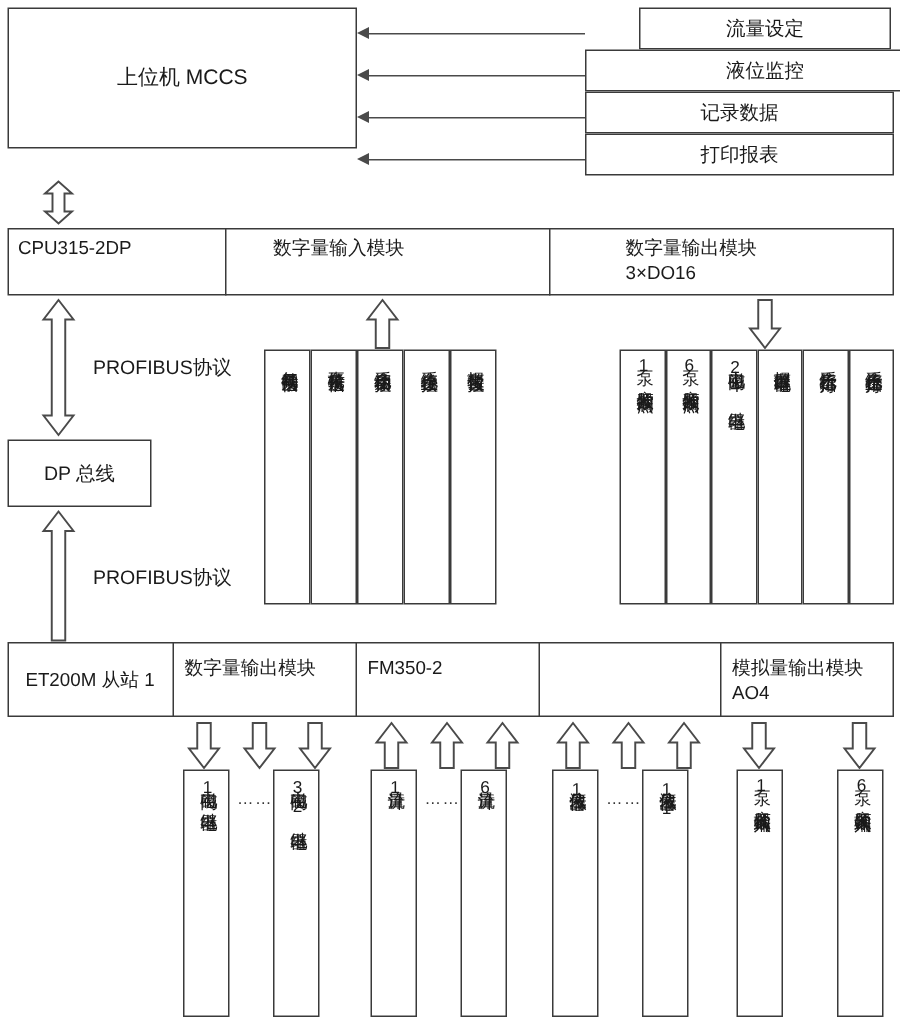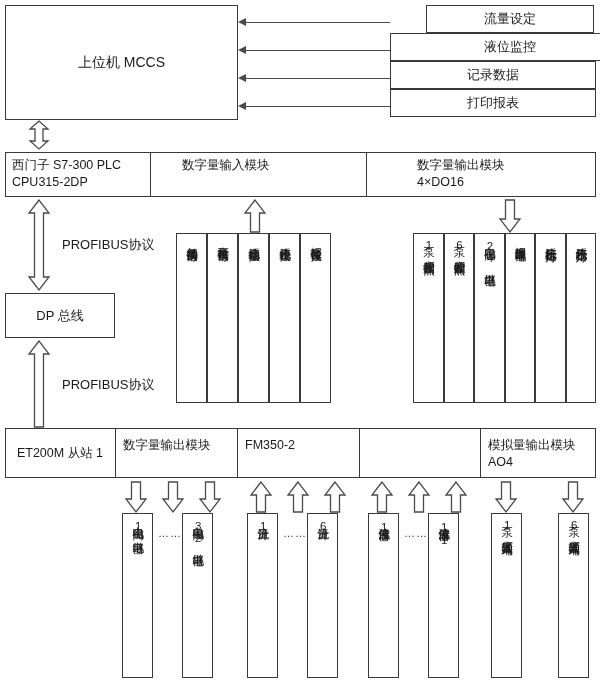"上位机 MCCS" div.box { height: 115px -> 94px }
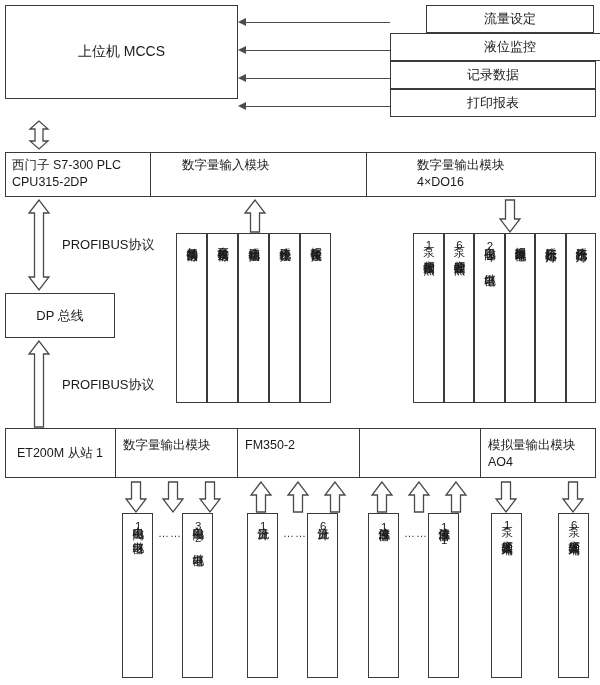"西门子 S7-300 PLC" div { html: <div>西门子 S7-300 PLC</div> -> none }
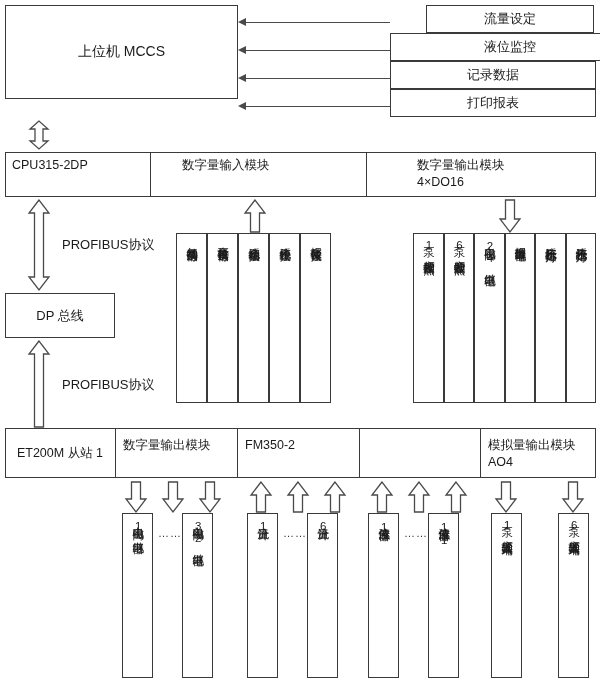"4×DO16" div { text: 4 -> 3 }
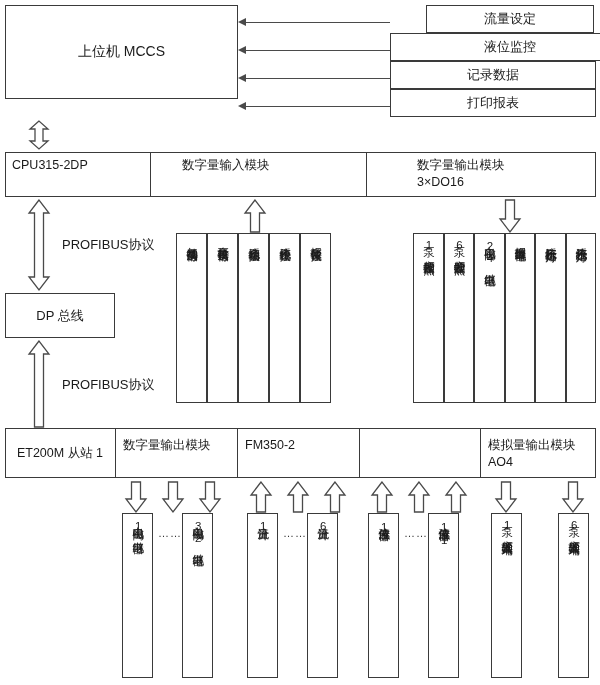"DP 总线" div.box { width: 110px -> 96px }
